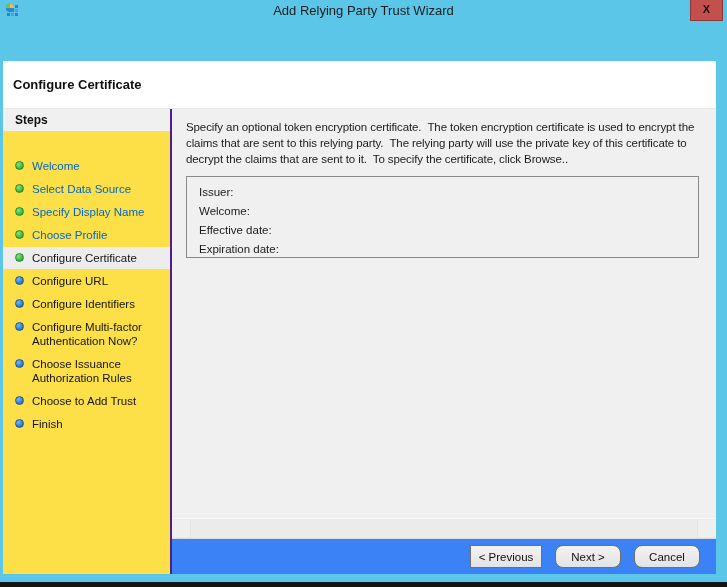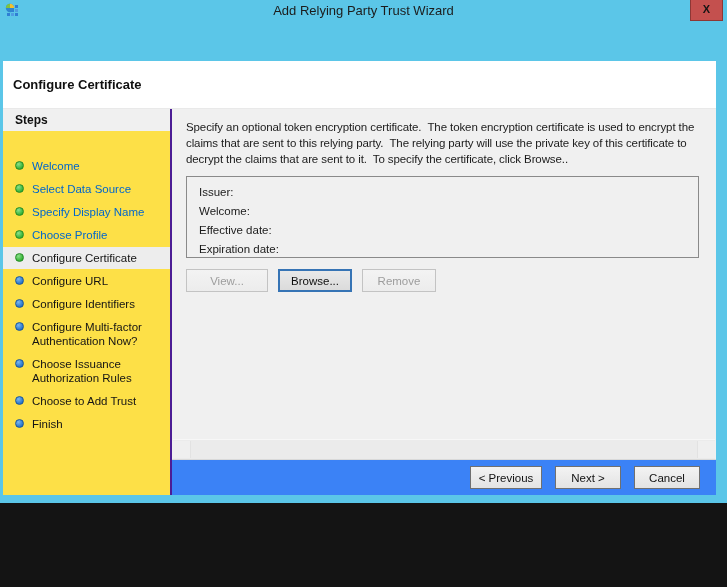"Add Relying Party Trust Wizard" .window { height: 503px -> 582px }
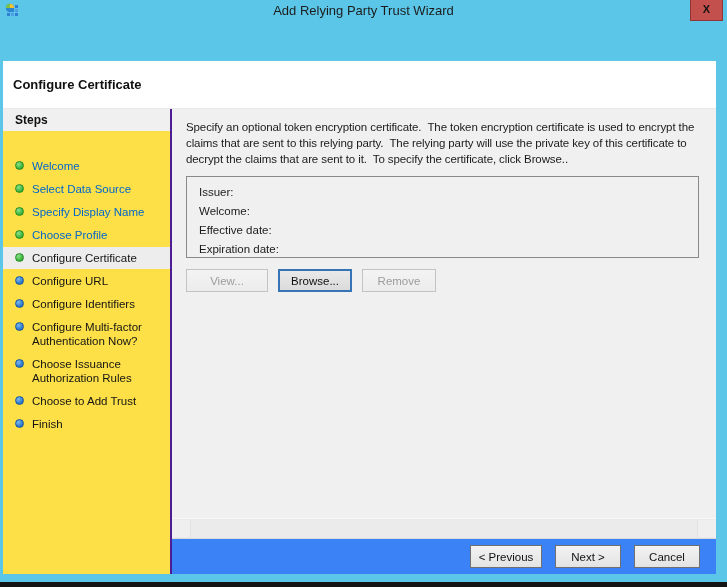"View..." div.btn-row { html: <div> <button>View...</button> <button>Browse...</button> <button>Remove</button> </div> -> none }
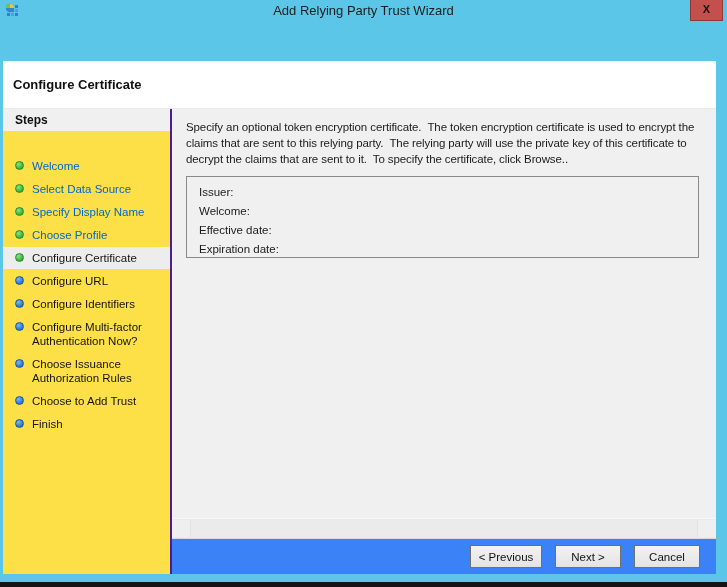"Next >" .w66 { border-radius: none -> 8px }
